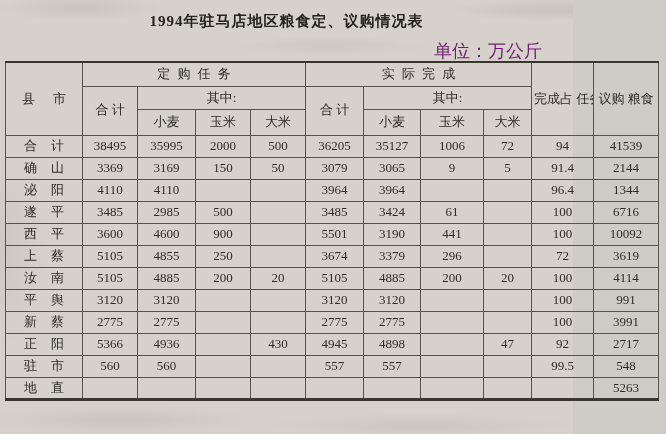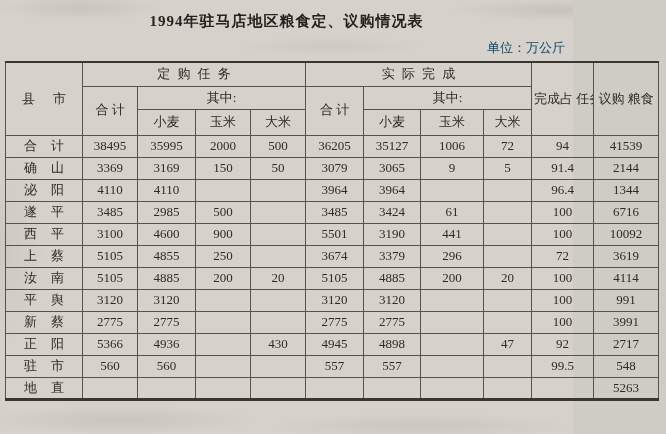"单位：万公斤" .unit { color: #0c4a6e -> #701a75; font-size: 13px -> 18px; right: 8px -> 31px }
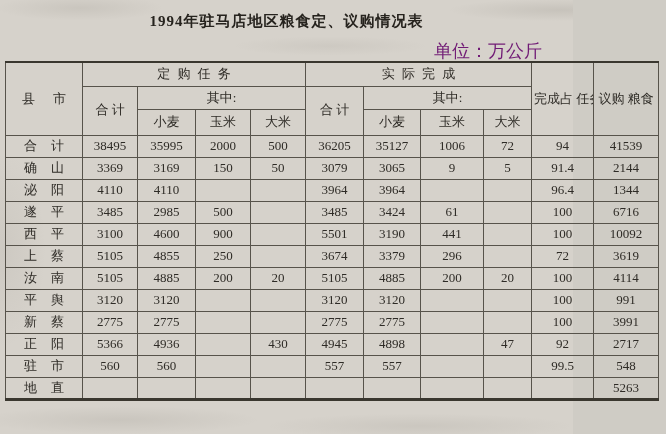"3100" td { text: 3100 -> 3600 }
